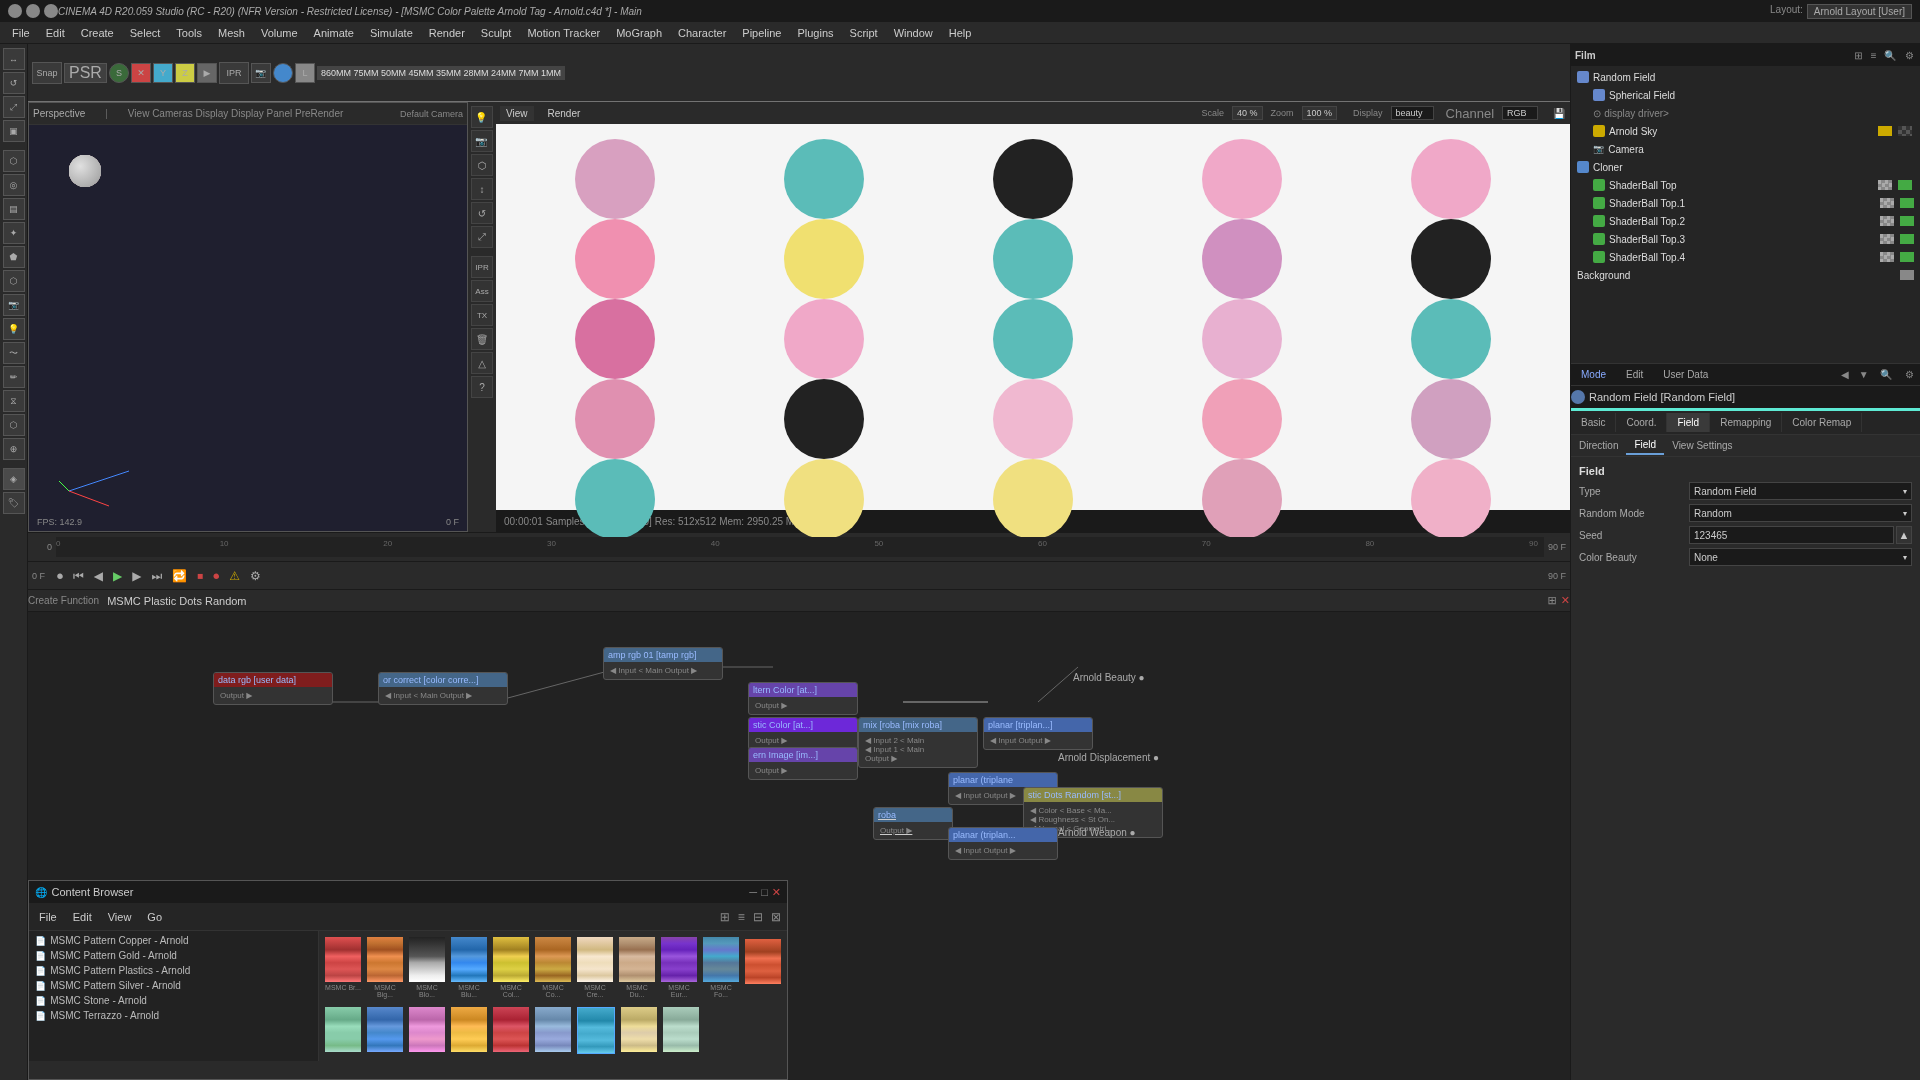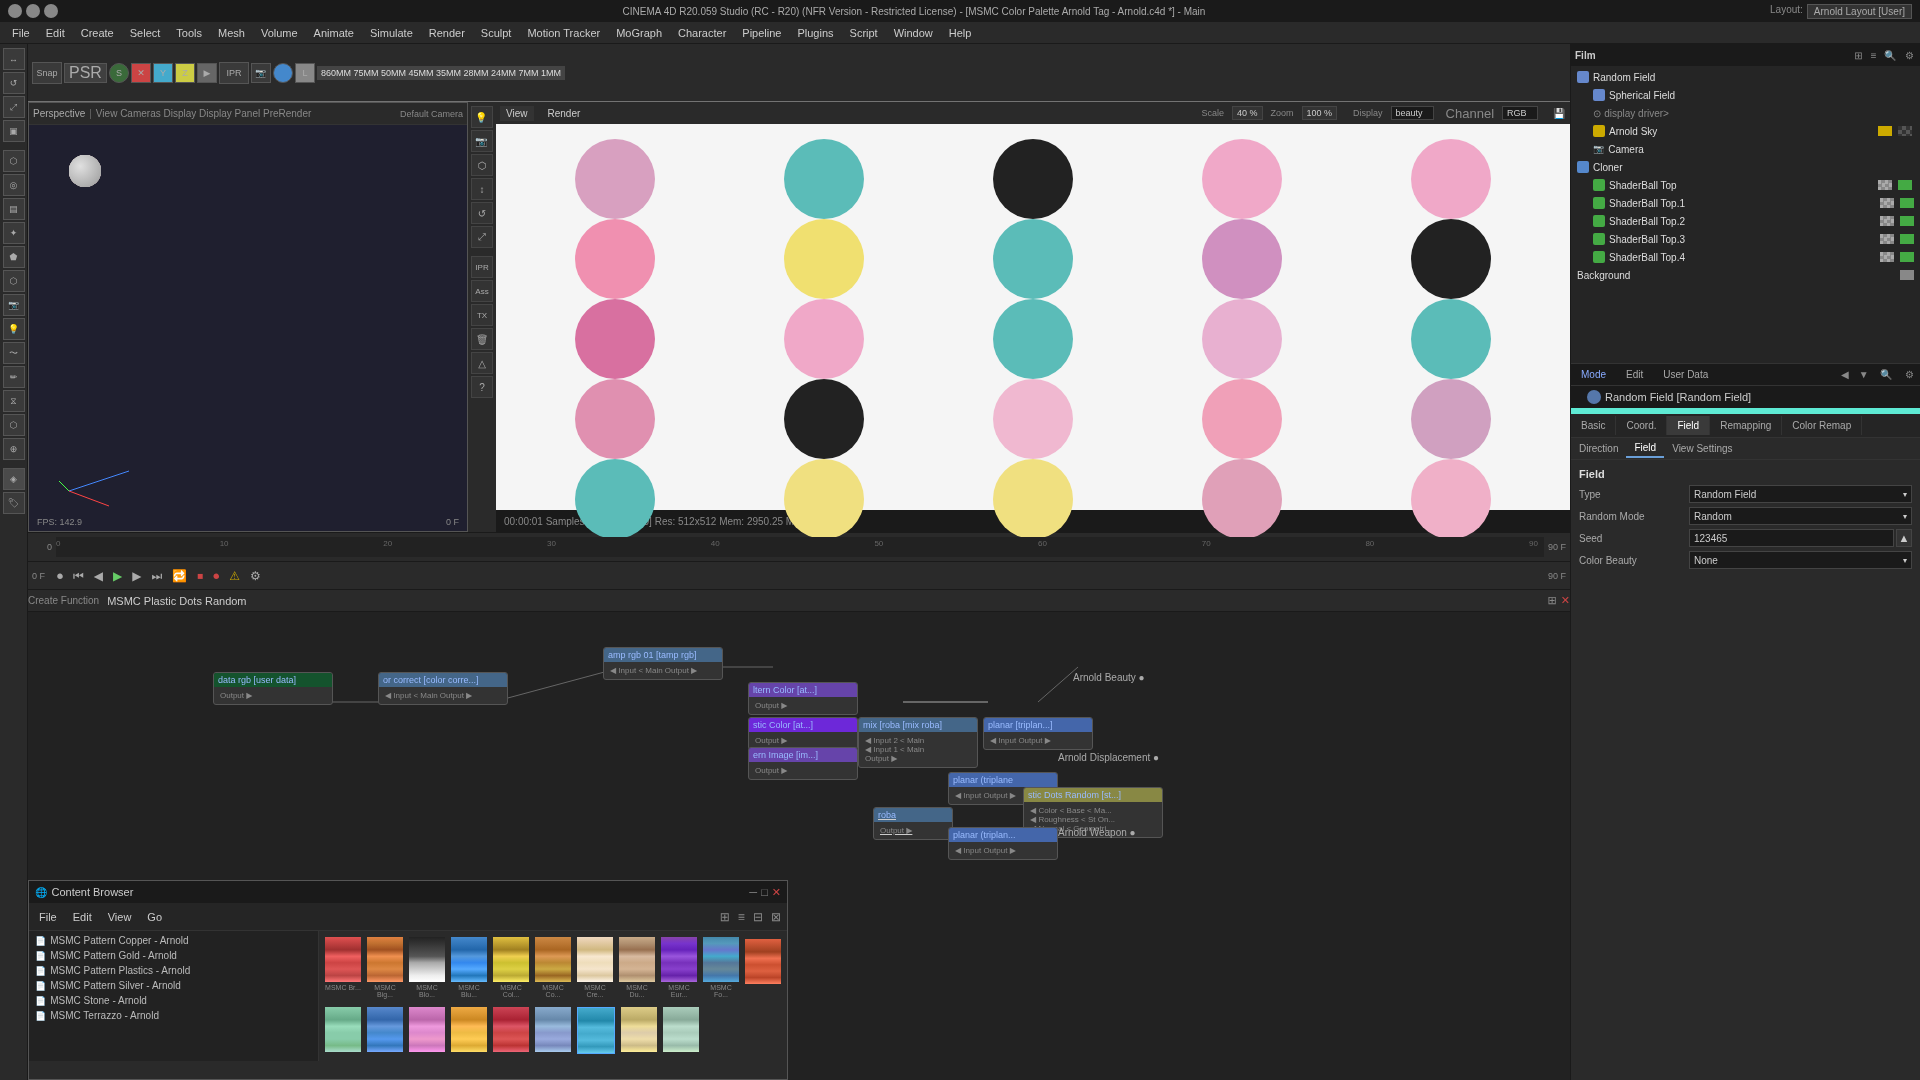"CINEMA 4D R20.059 Studio (RC" #titlebar-title { font-style: none -> italic; text-align: center -> left }
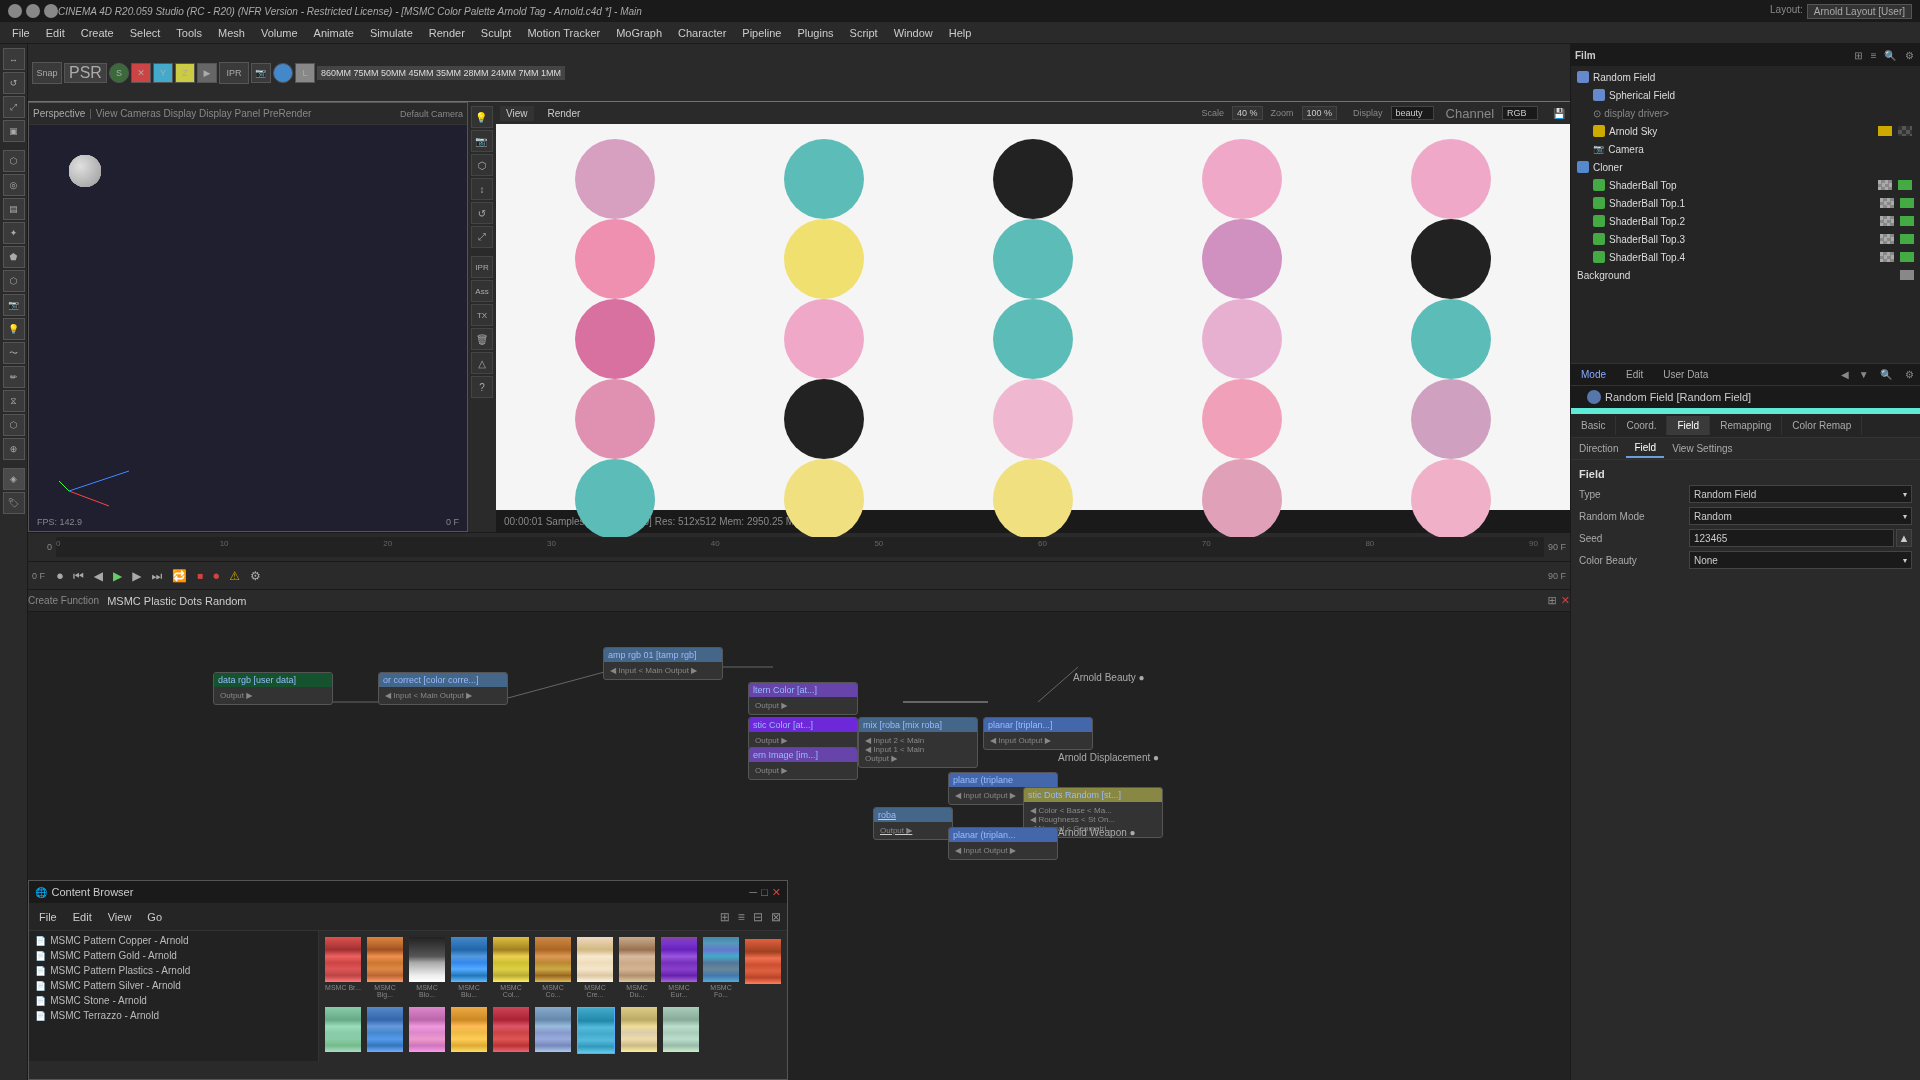"Perspective" #viewport-header { gap: 4px -> 20px }
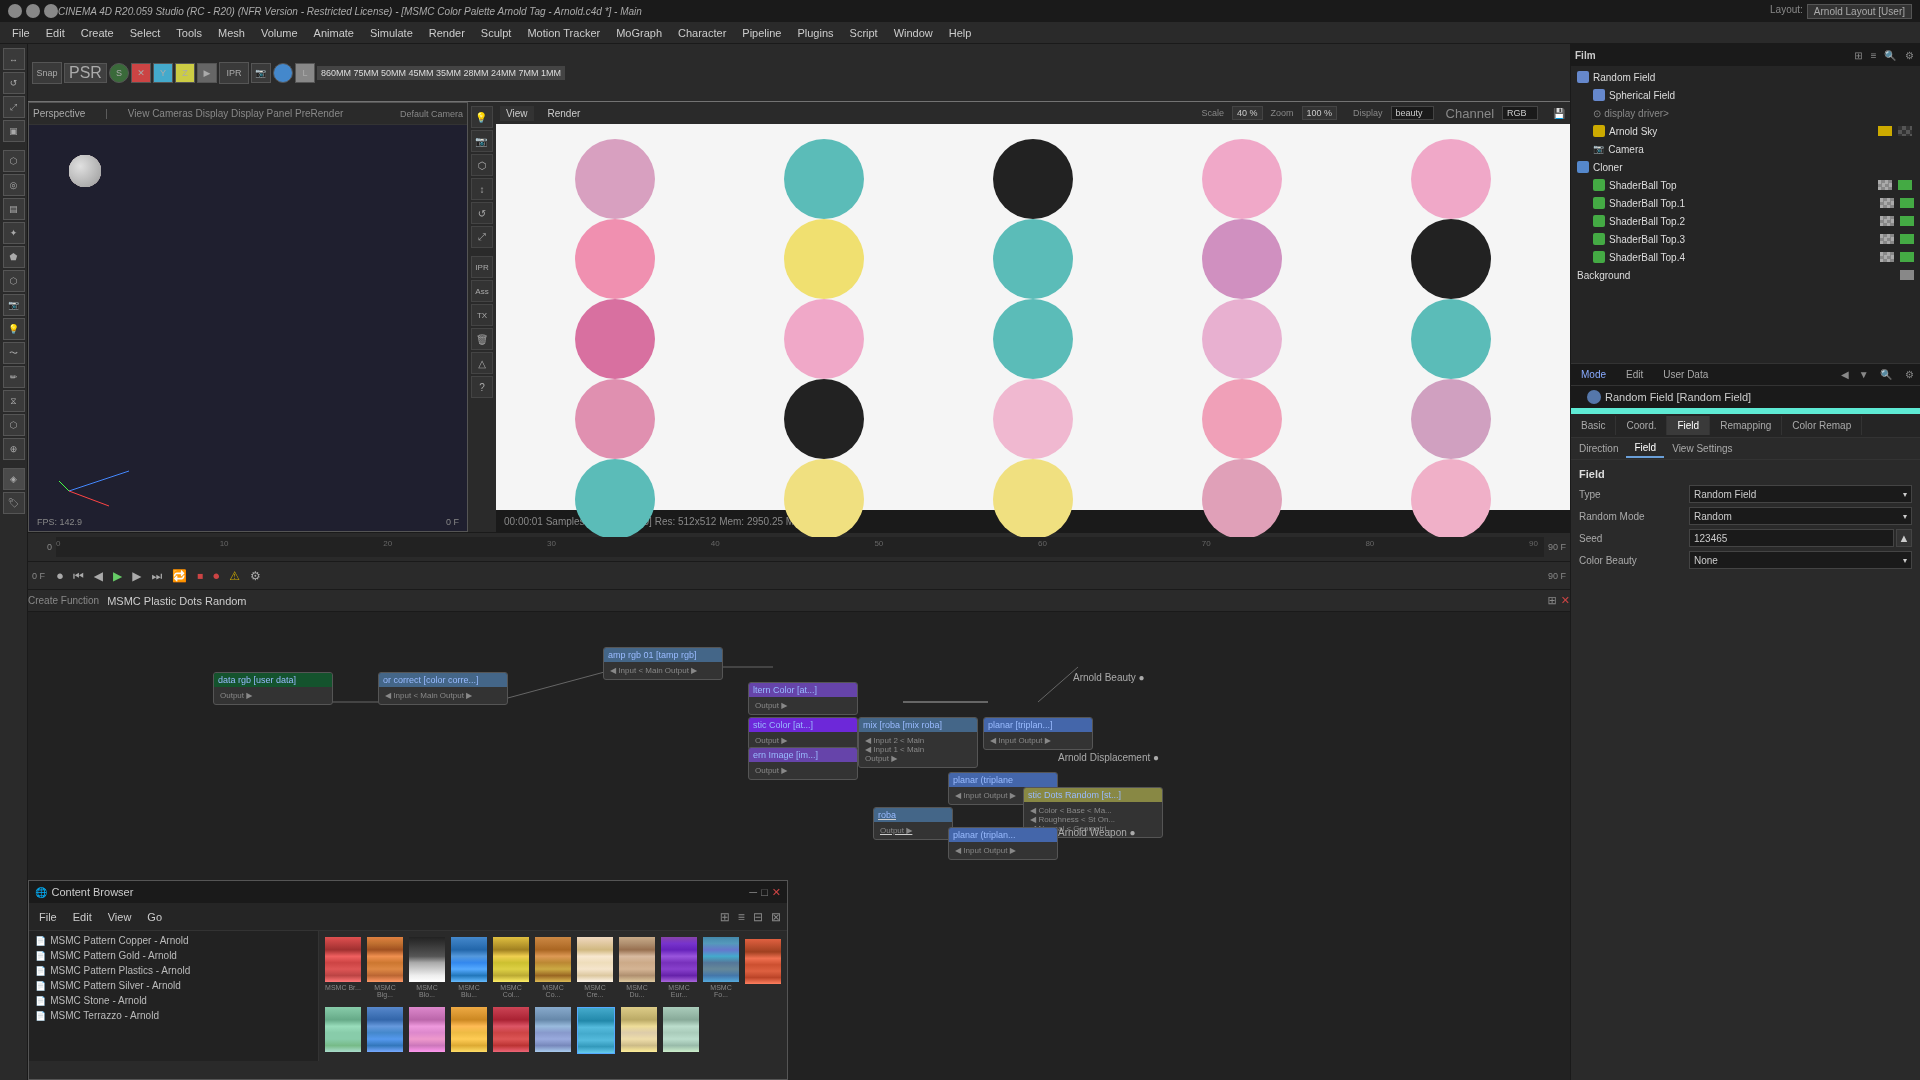"Random Field [Random Field]" div { border-bottom: 6px solid #5eead4 -> 3px solid #5eead4; padding: 4px 16px -> 4px 0 }
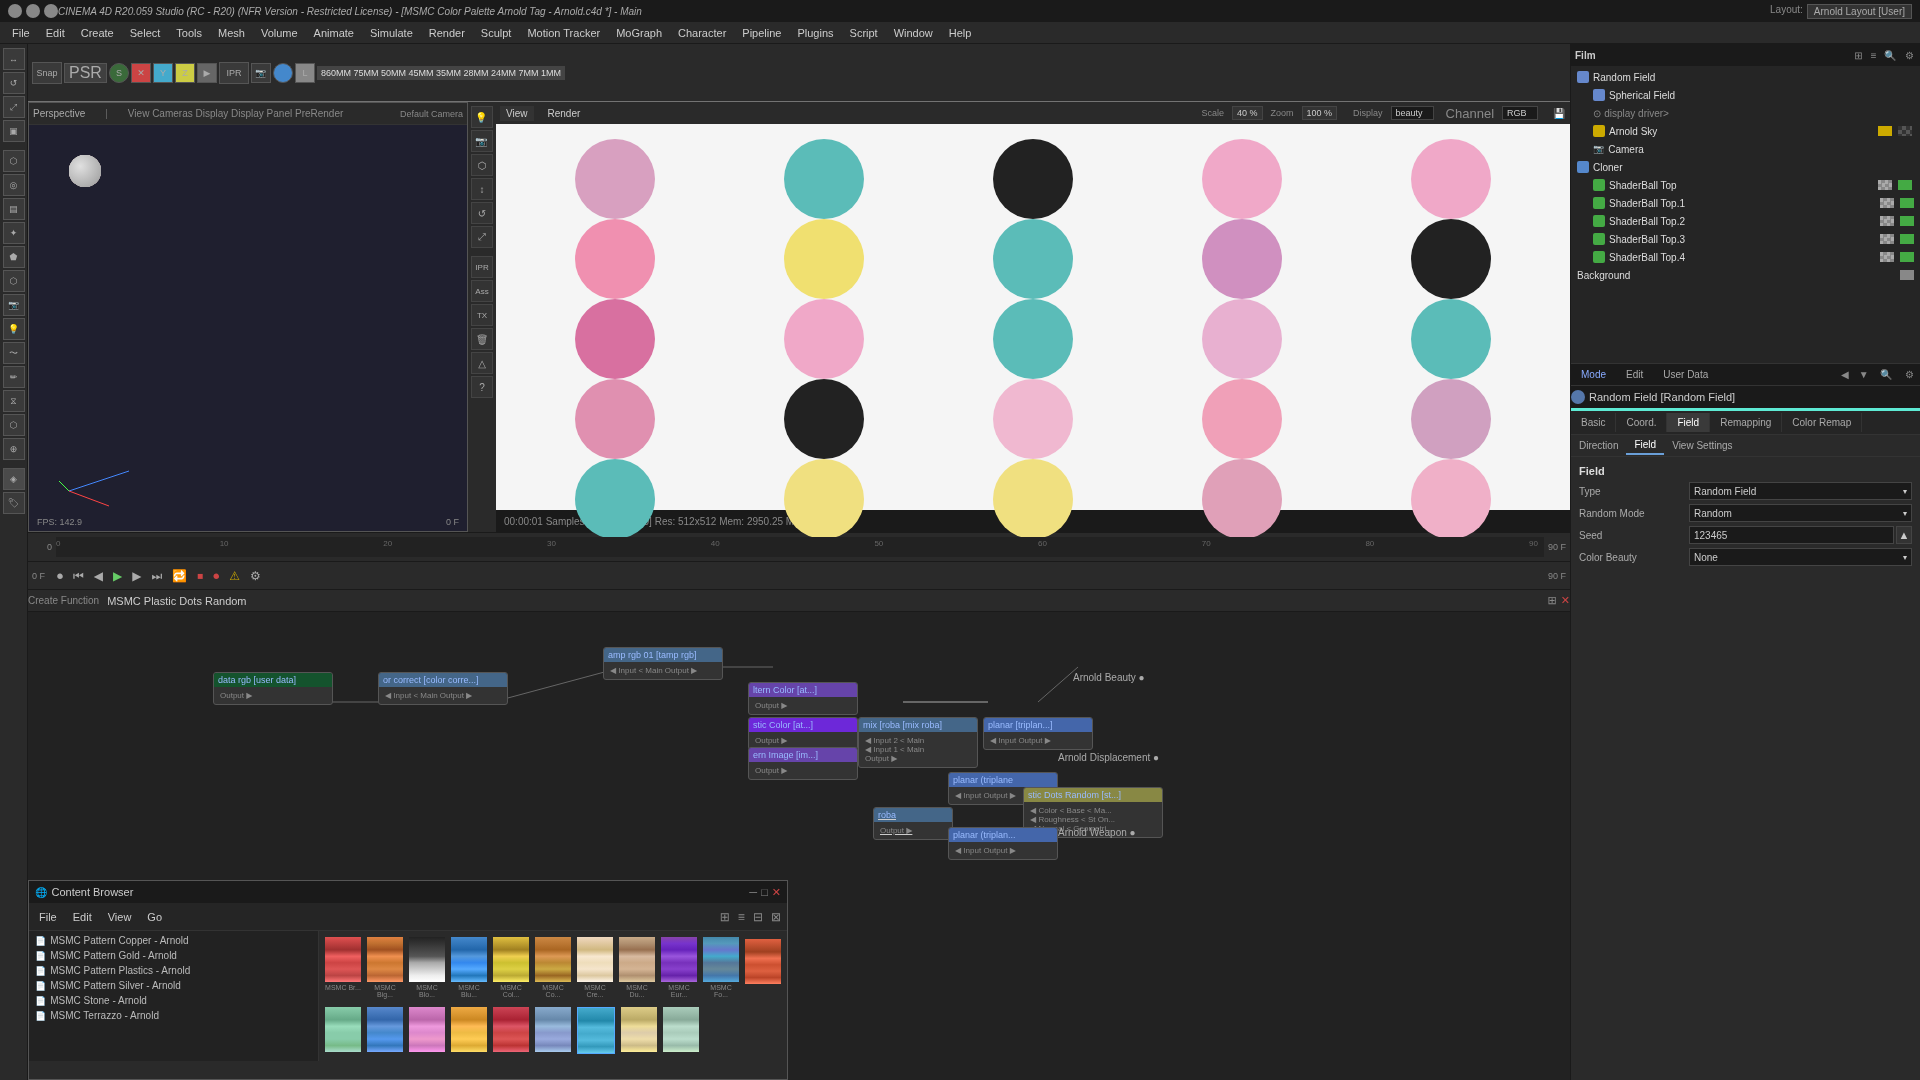"data rgb [user data]" div.node-title { background: #14532d -> #7f1d1d }
